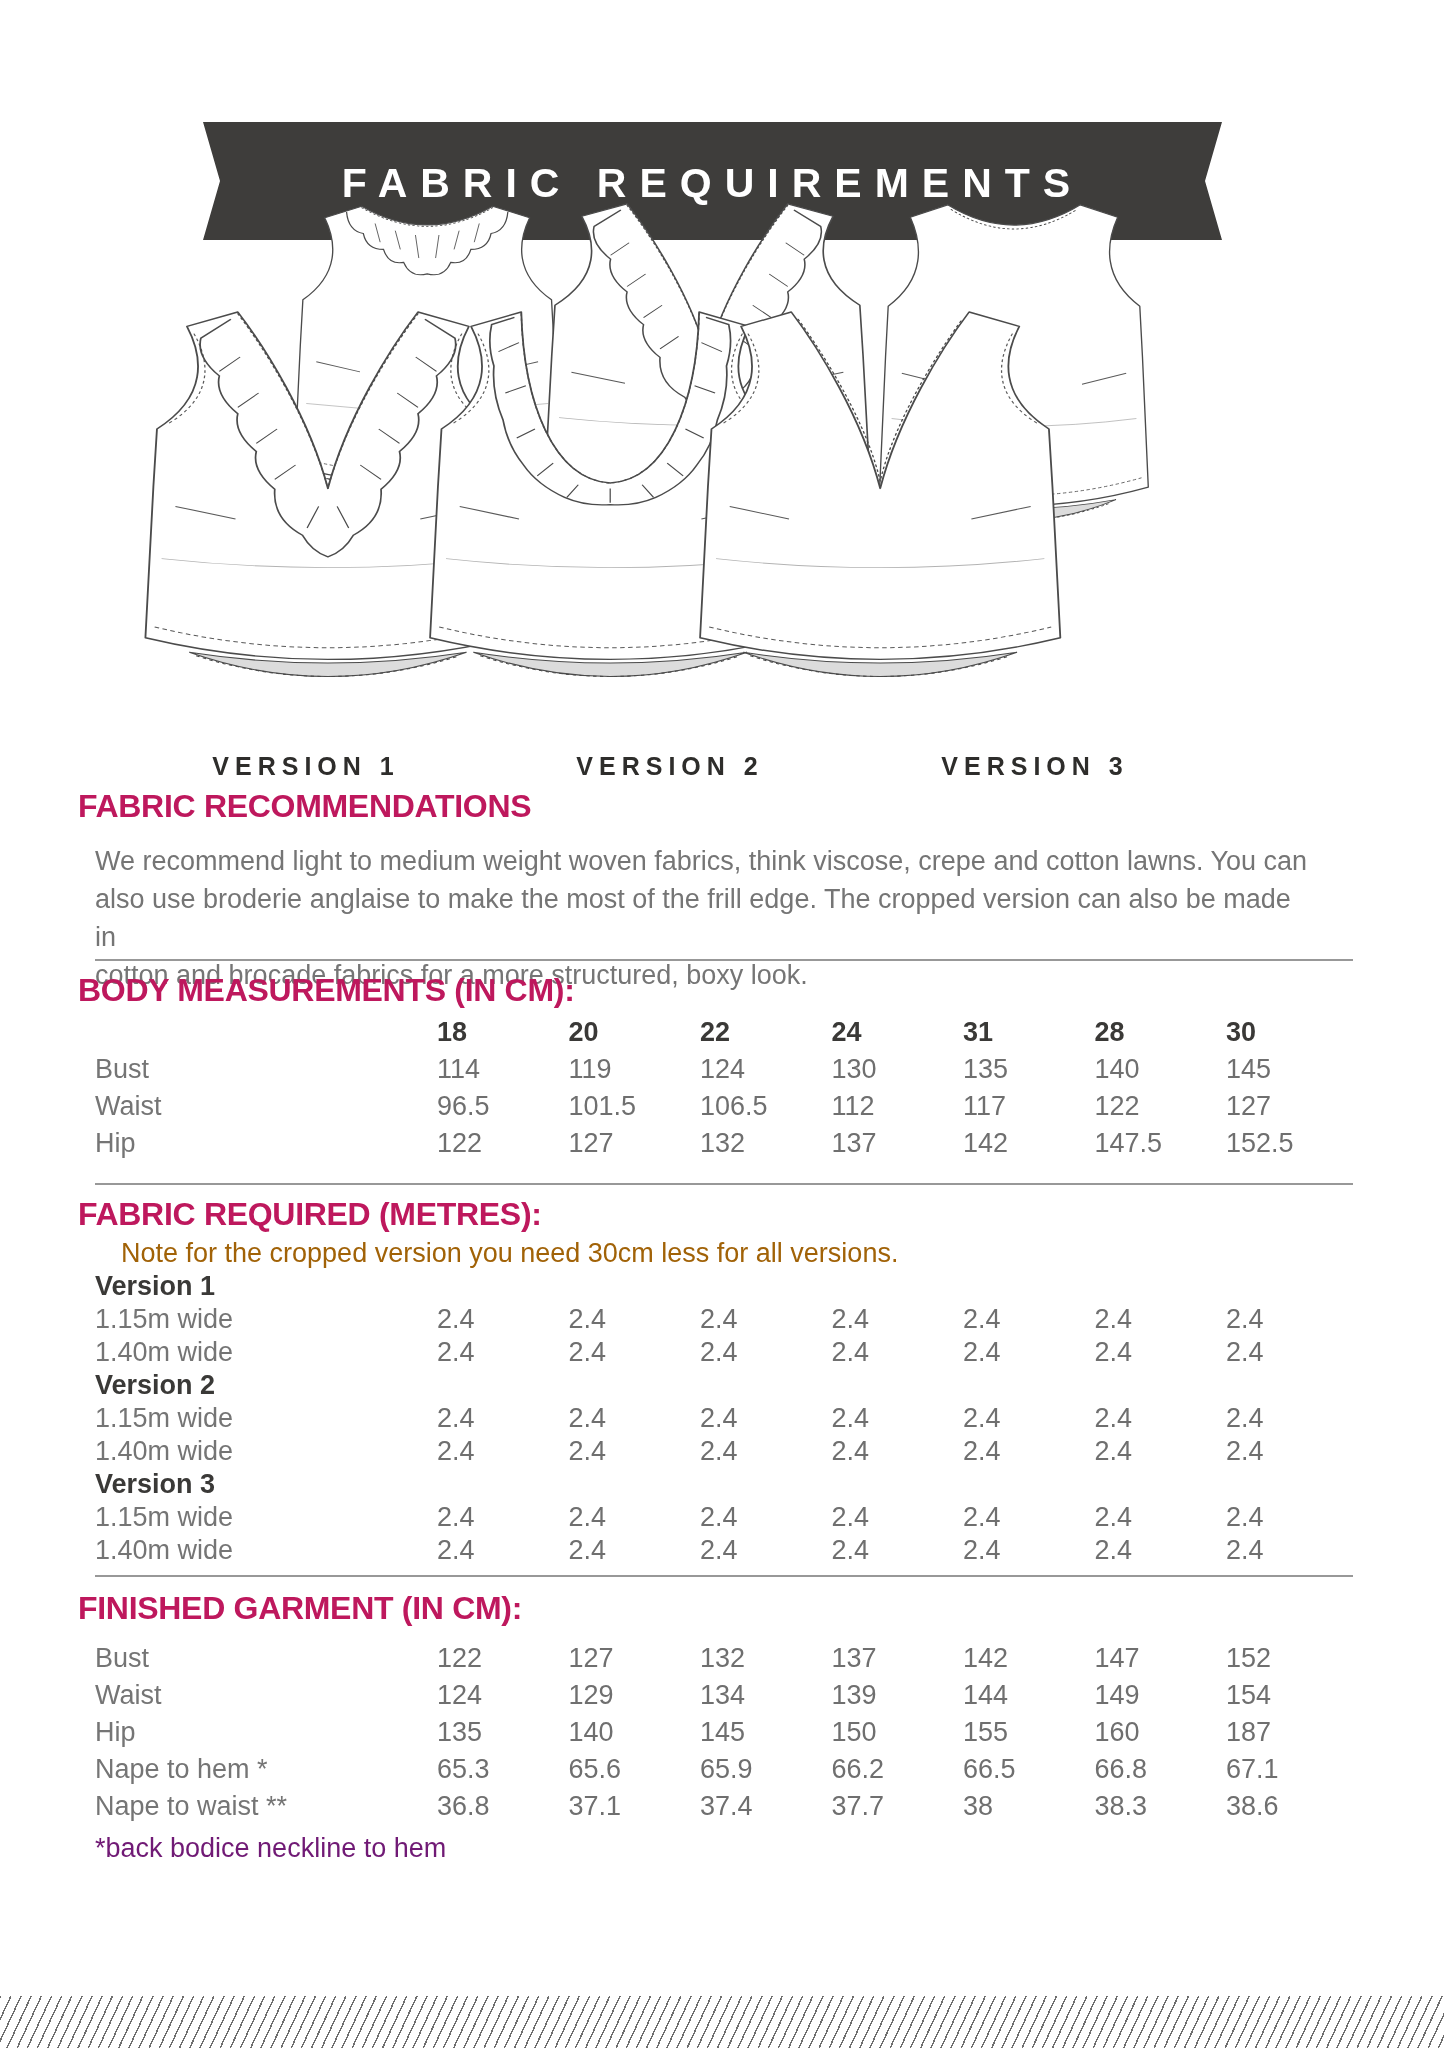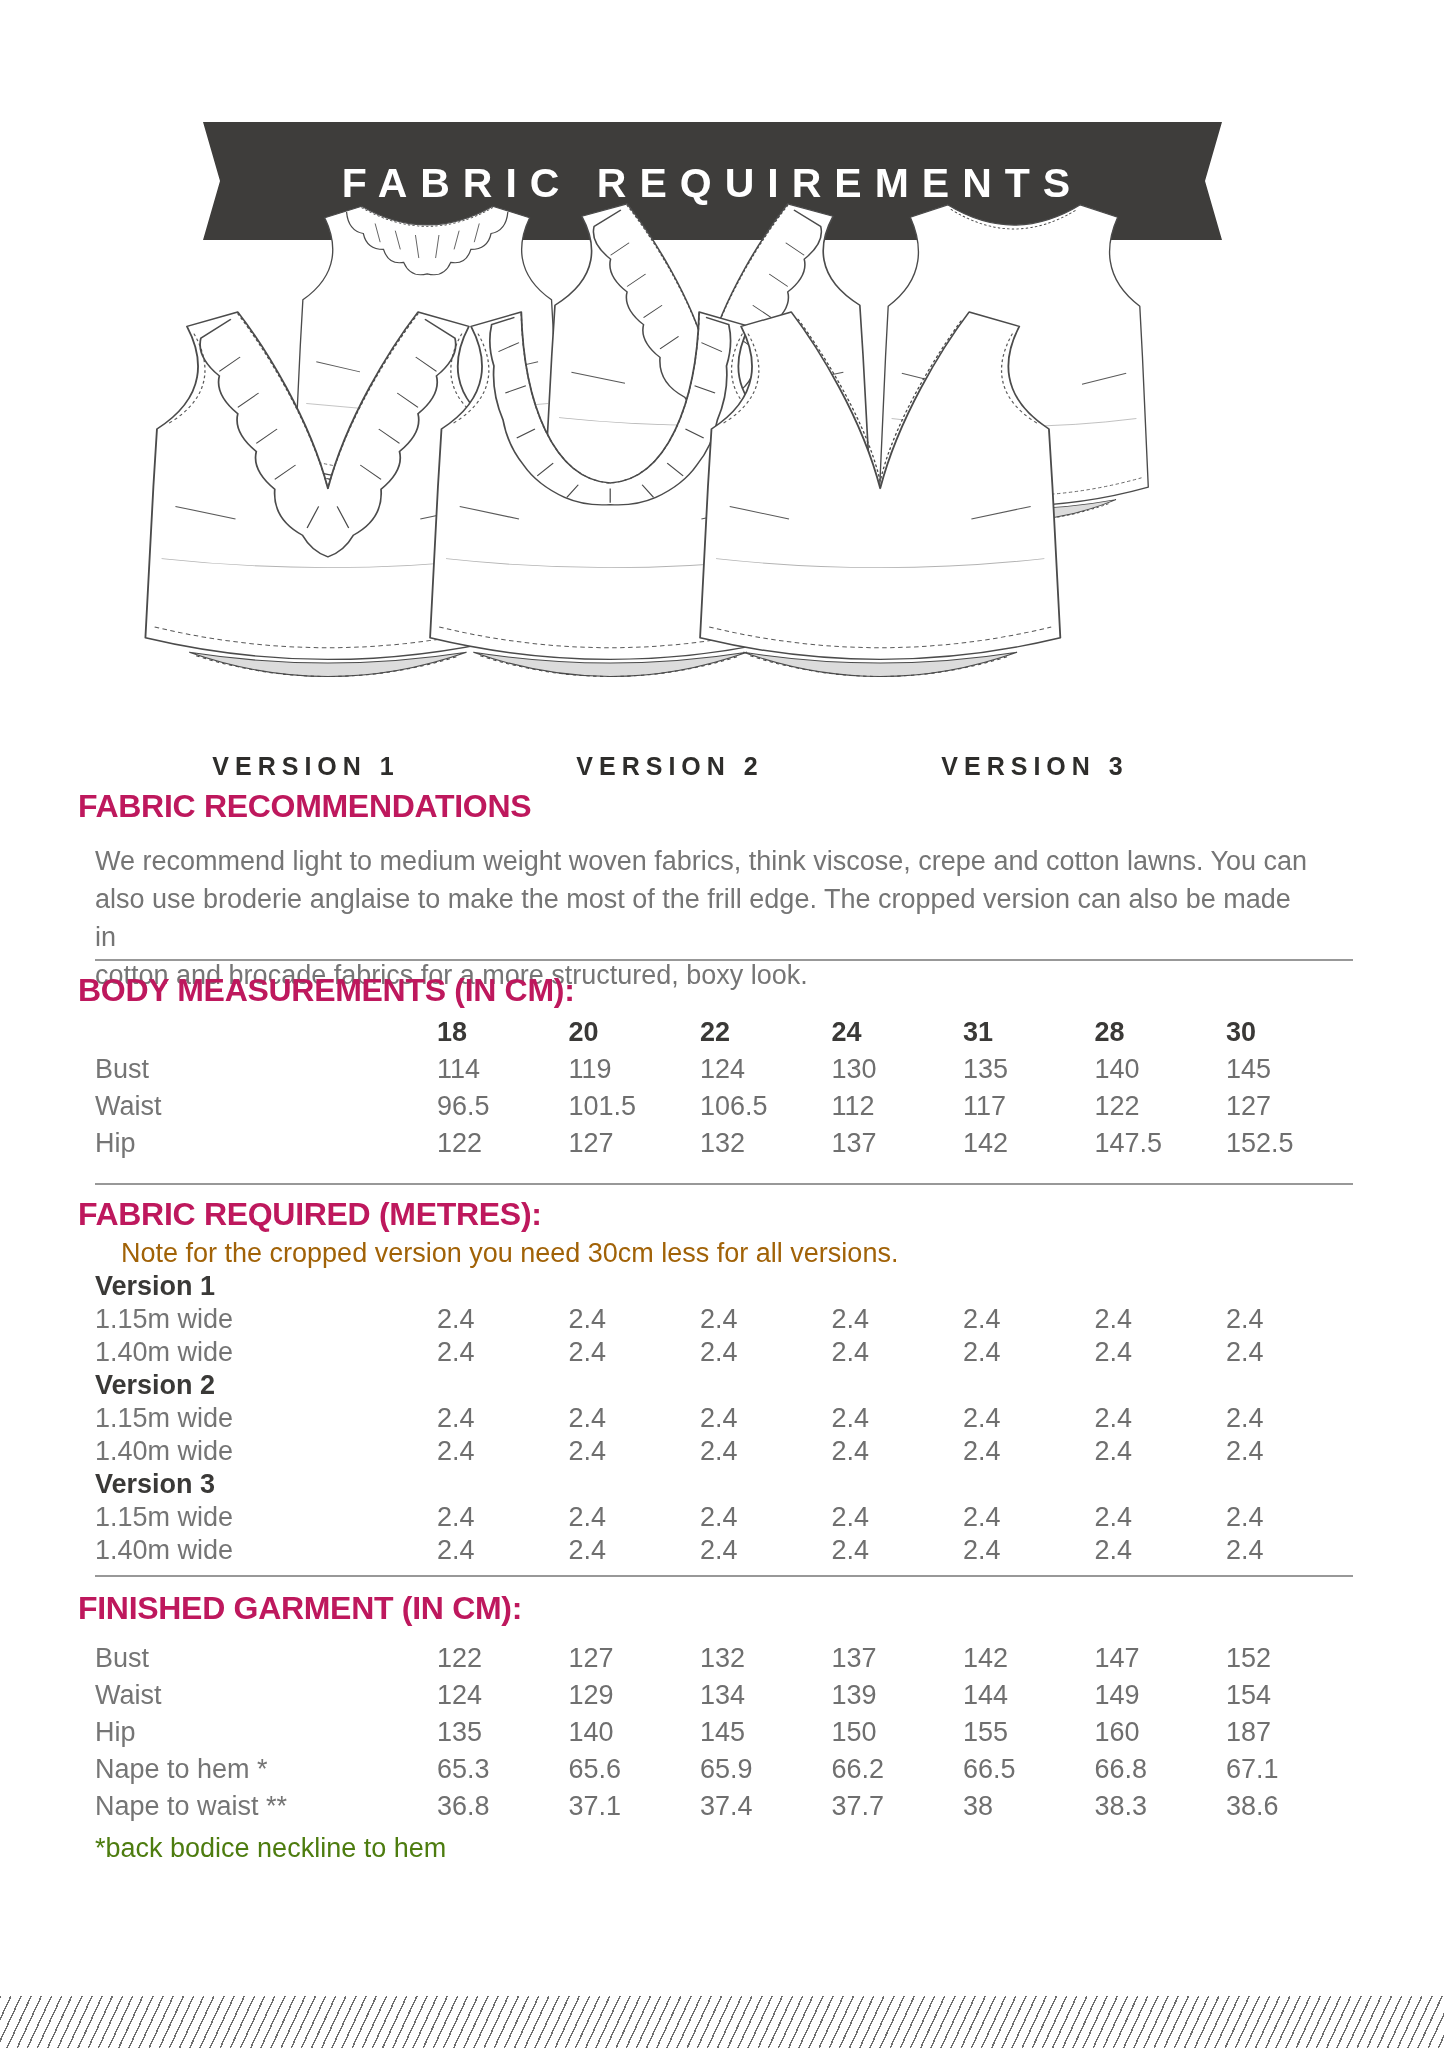"*back bodice neckline to hem" .footnote { color: #4d7c0f -> #701a75 }
